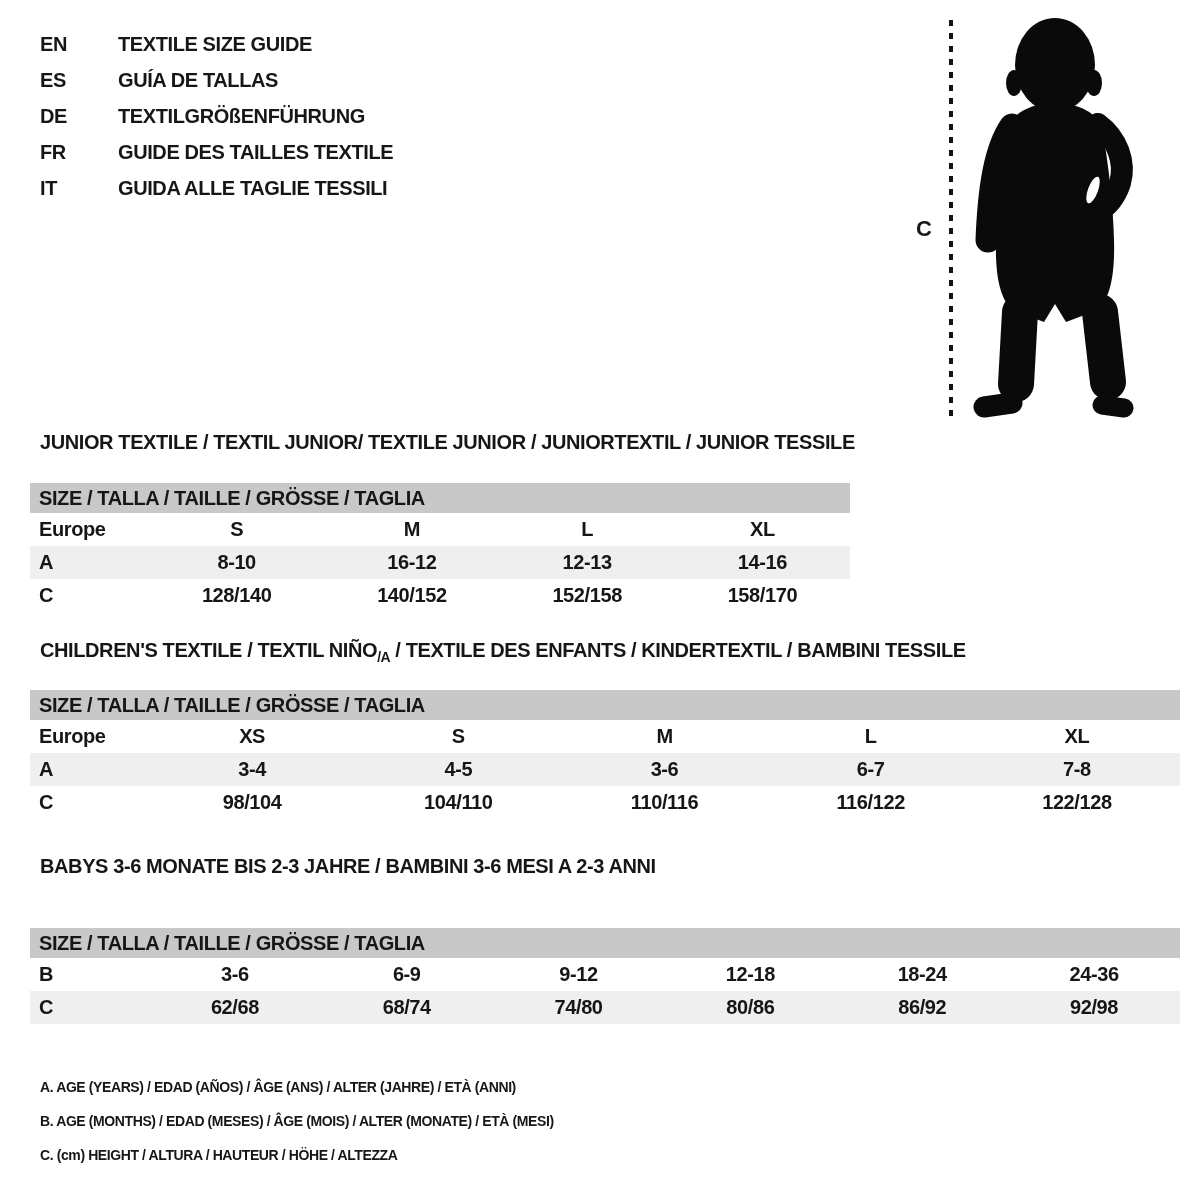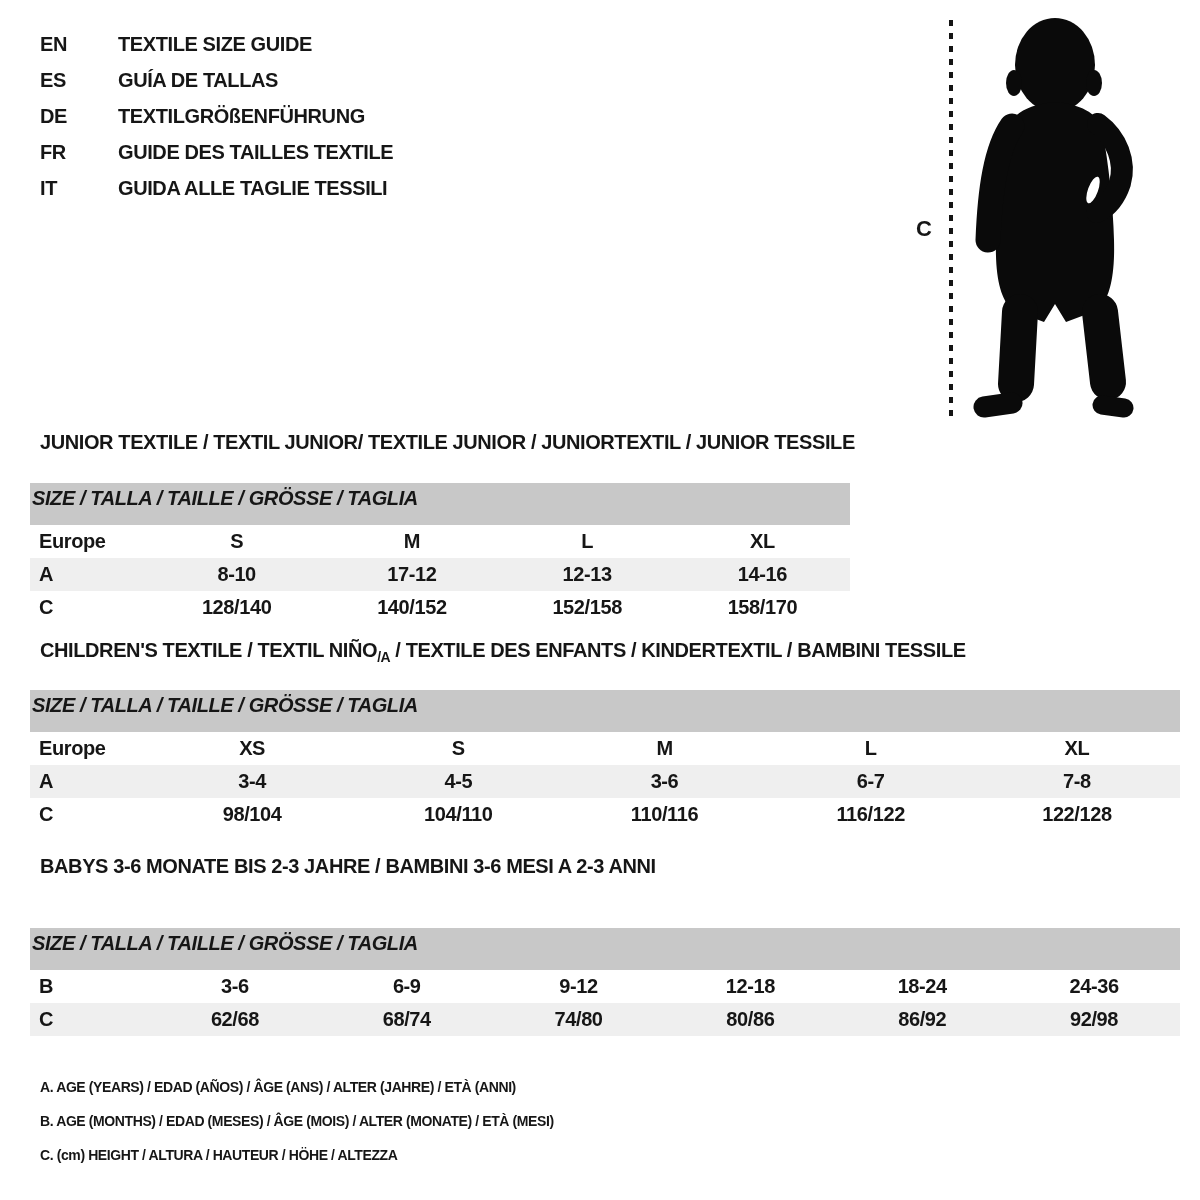"SIZE / TALLA / TAILLE" .tbl-header { font-style: italic -> none; height: 42px -> 30px; padding-left: 2px -> 9px }
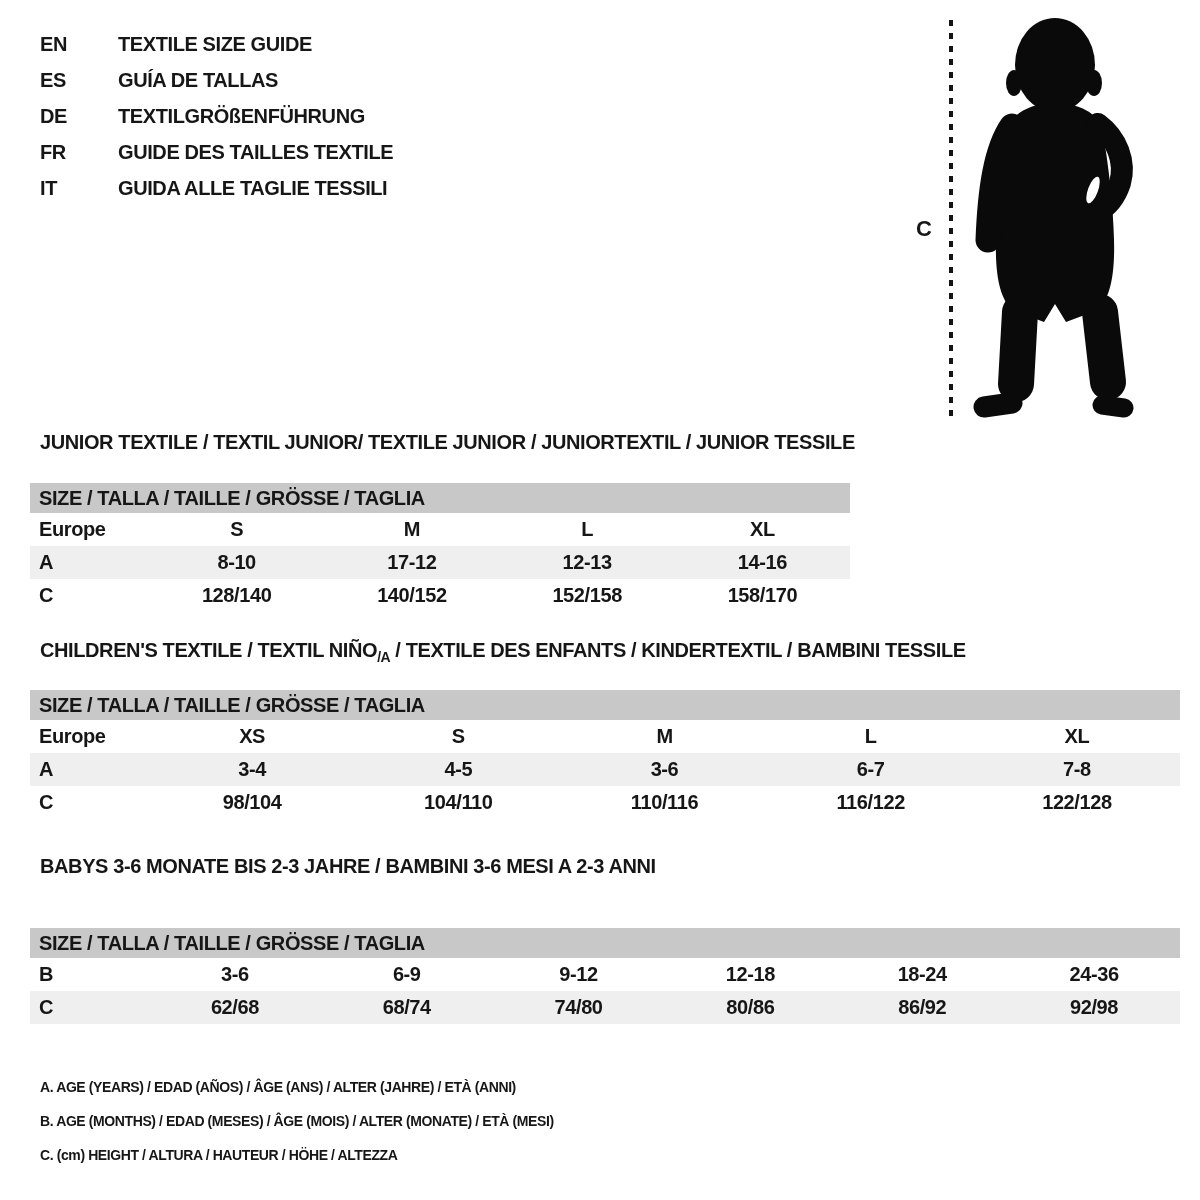"17-12" span.tcell { text: 17-12 -> 16-12 }
